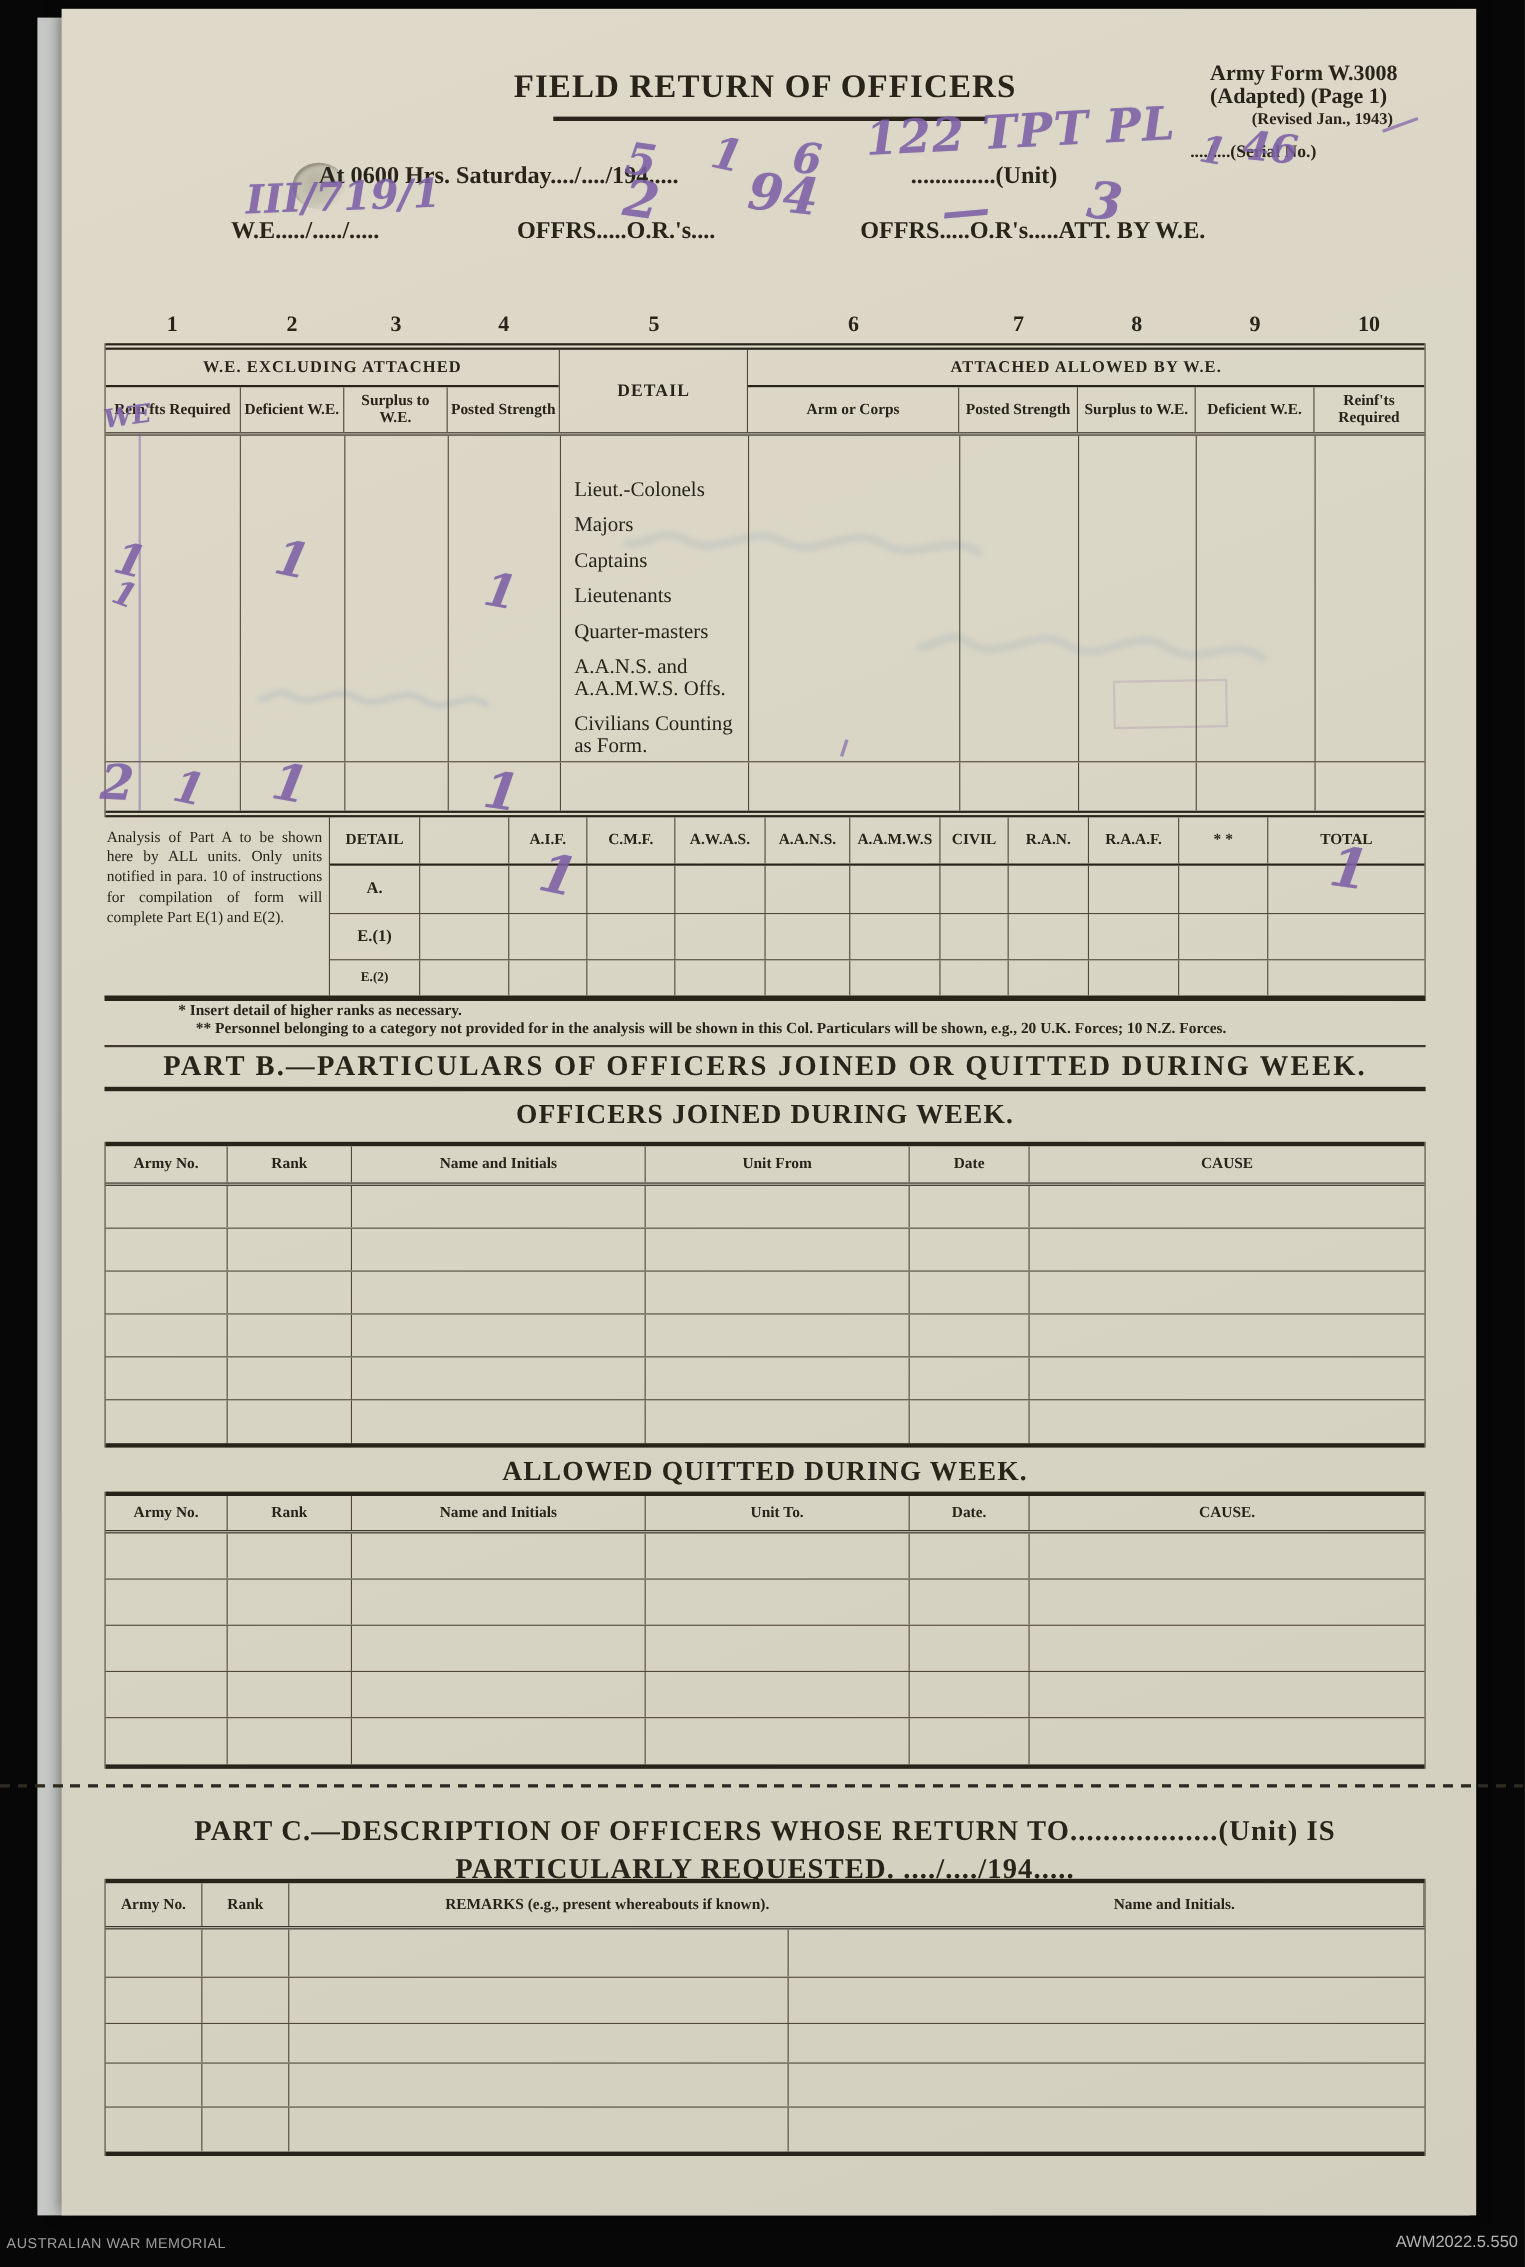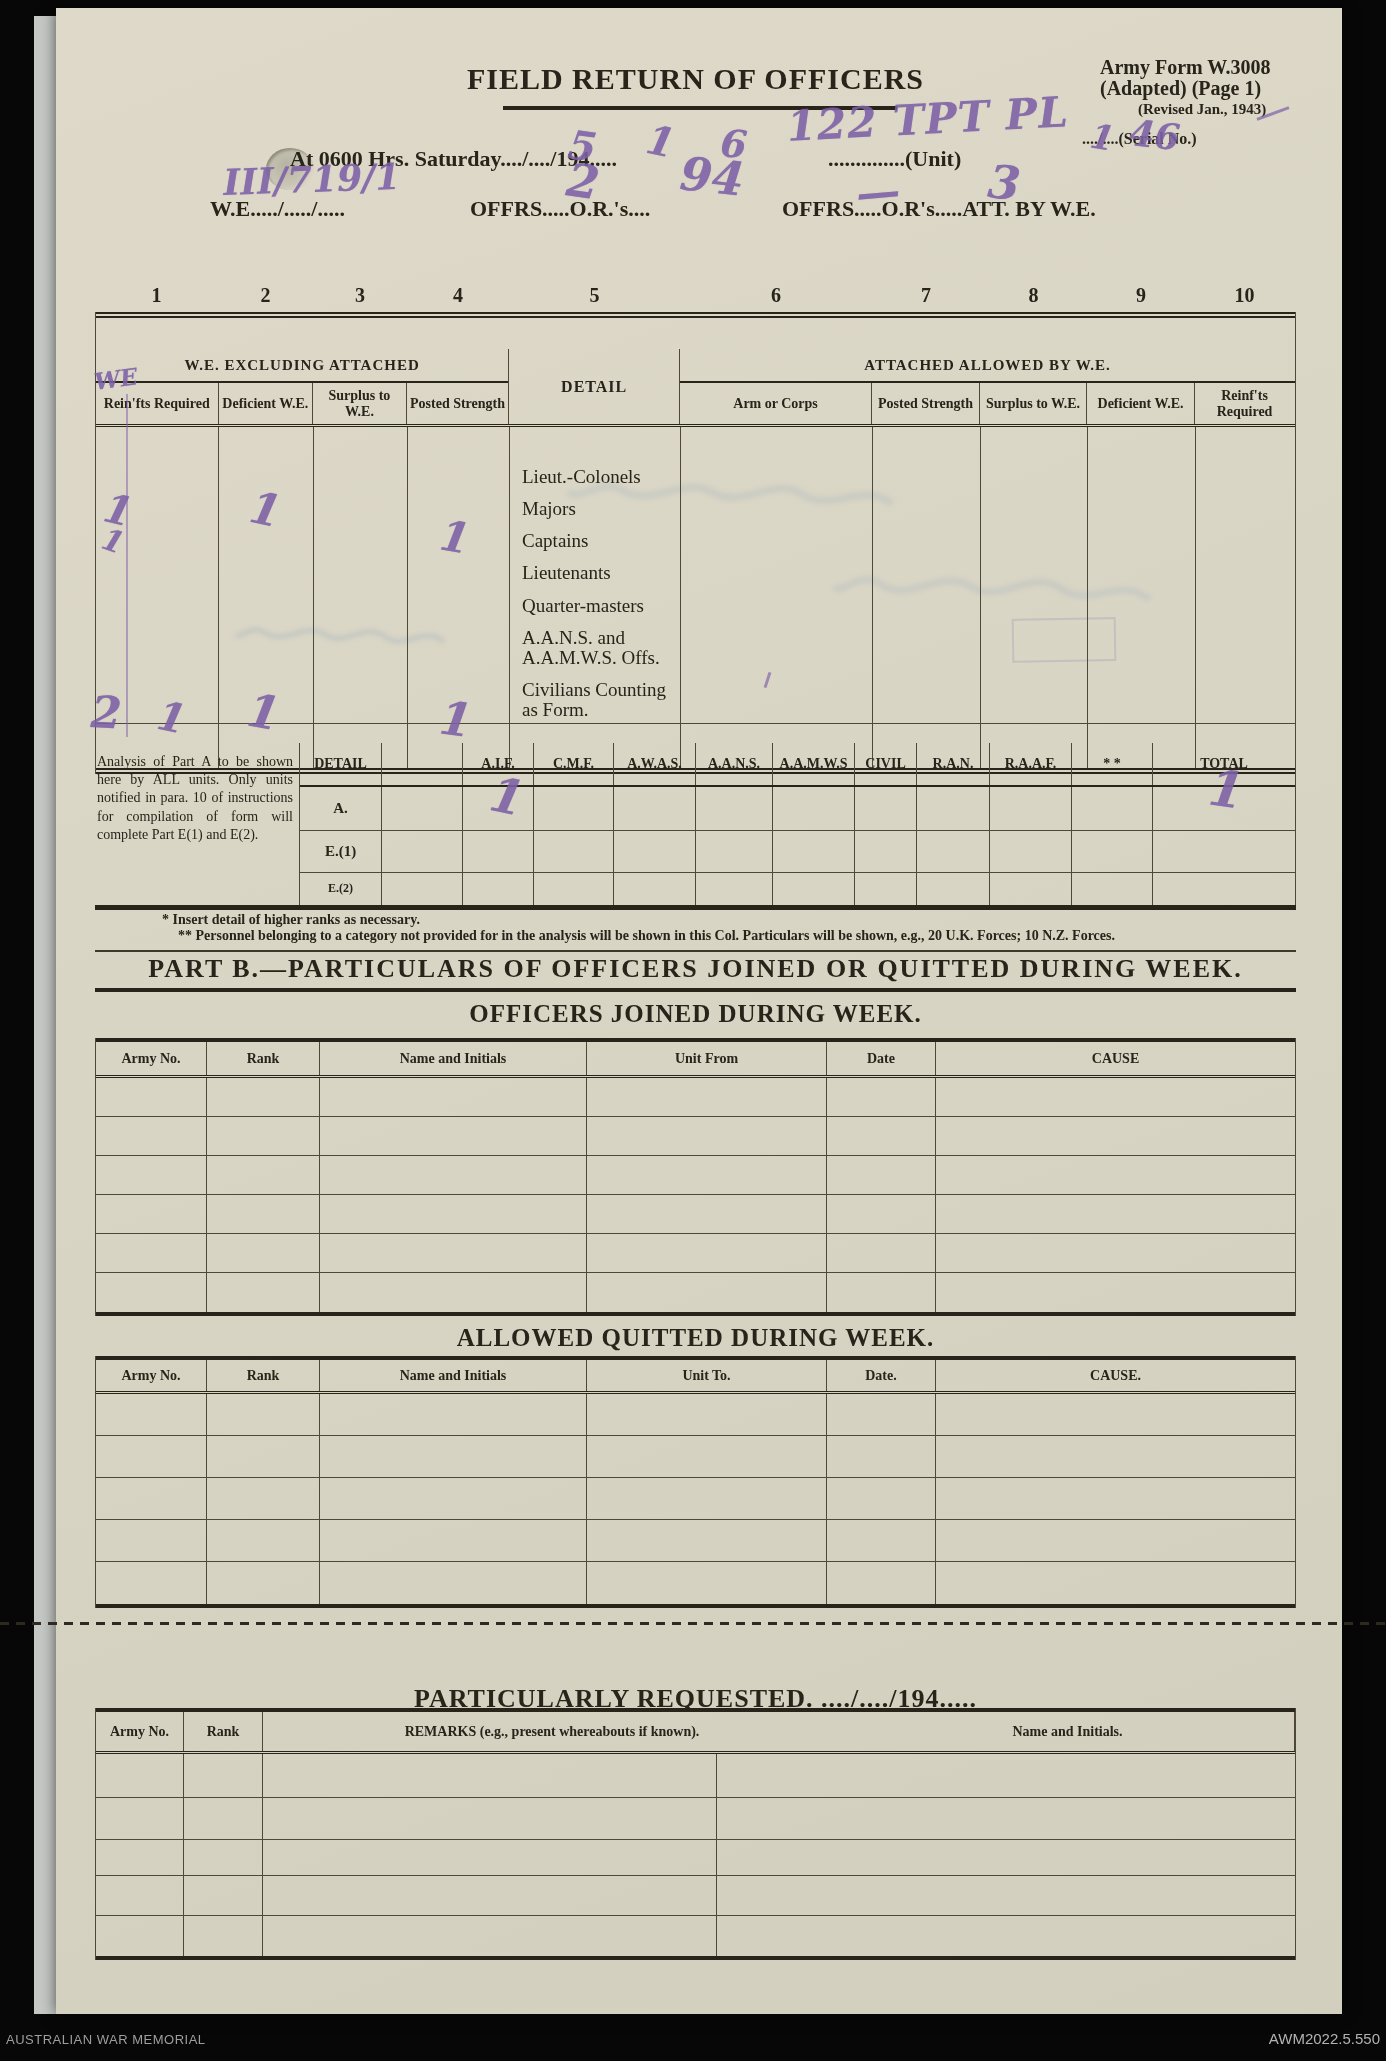"W.E. EXCLUDING ATTACHED" div.row { margin-top: 31px -> none }
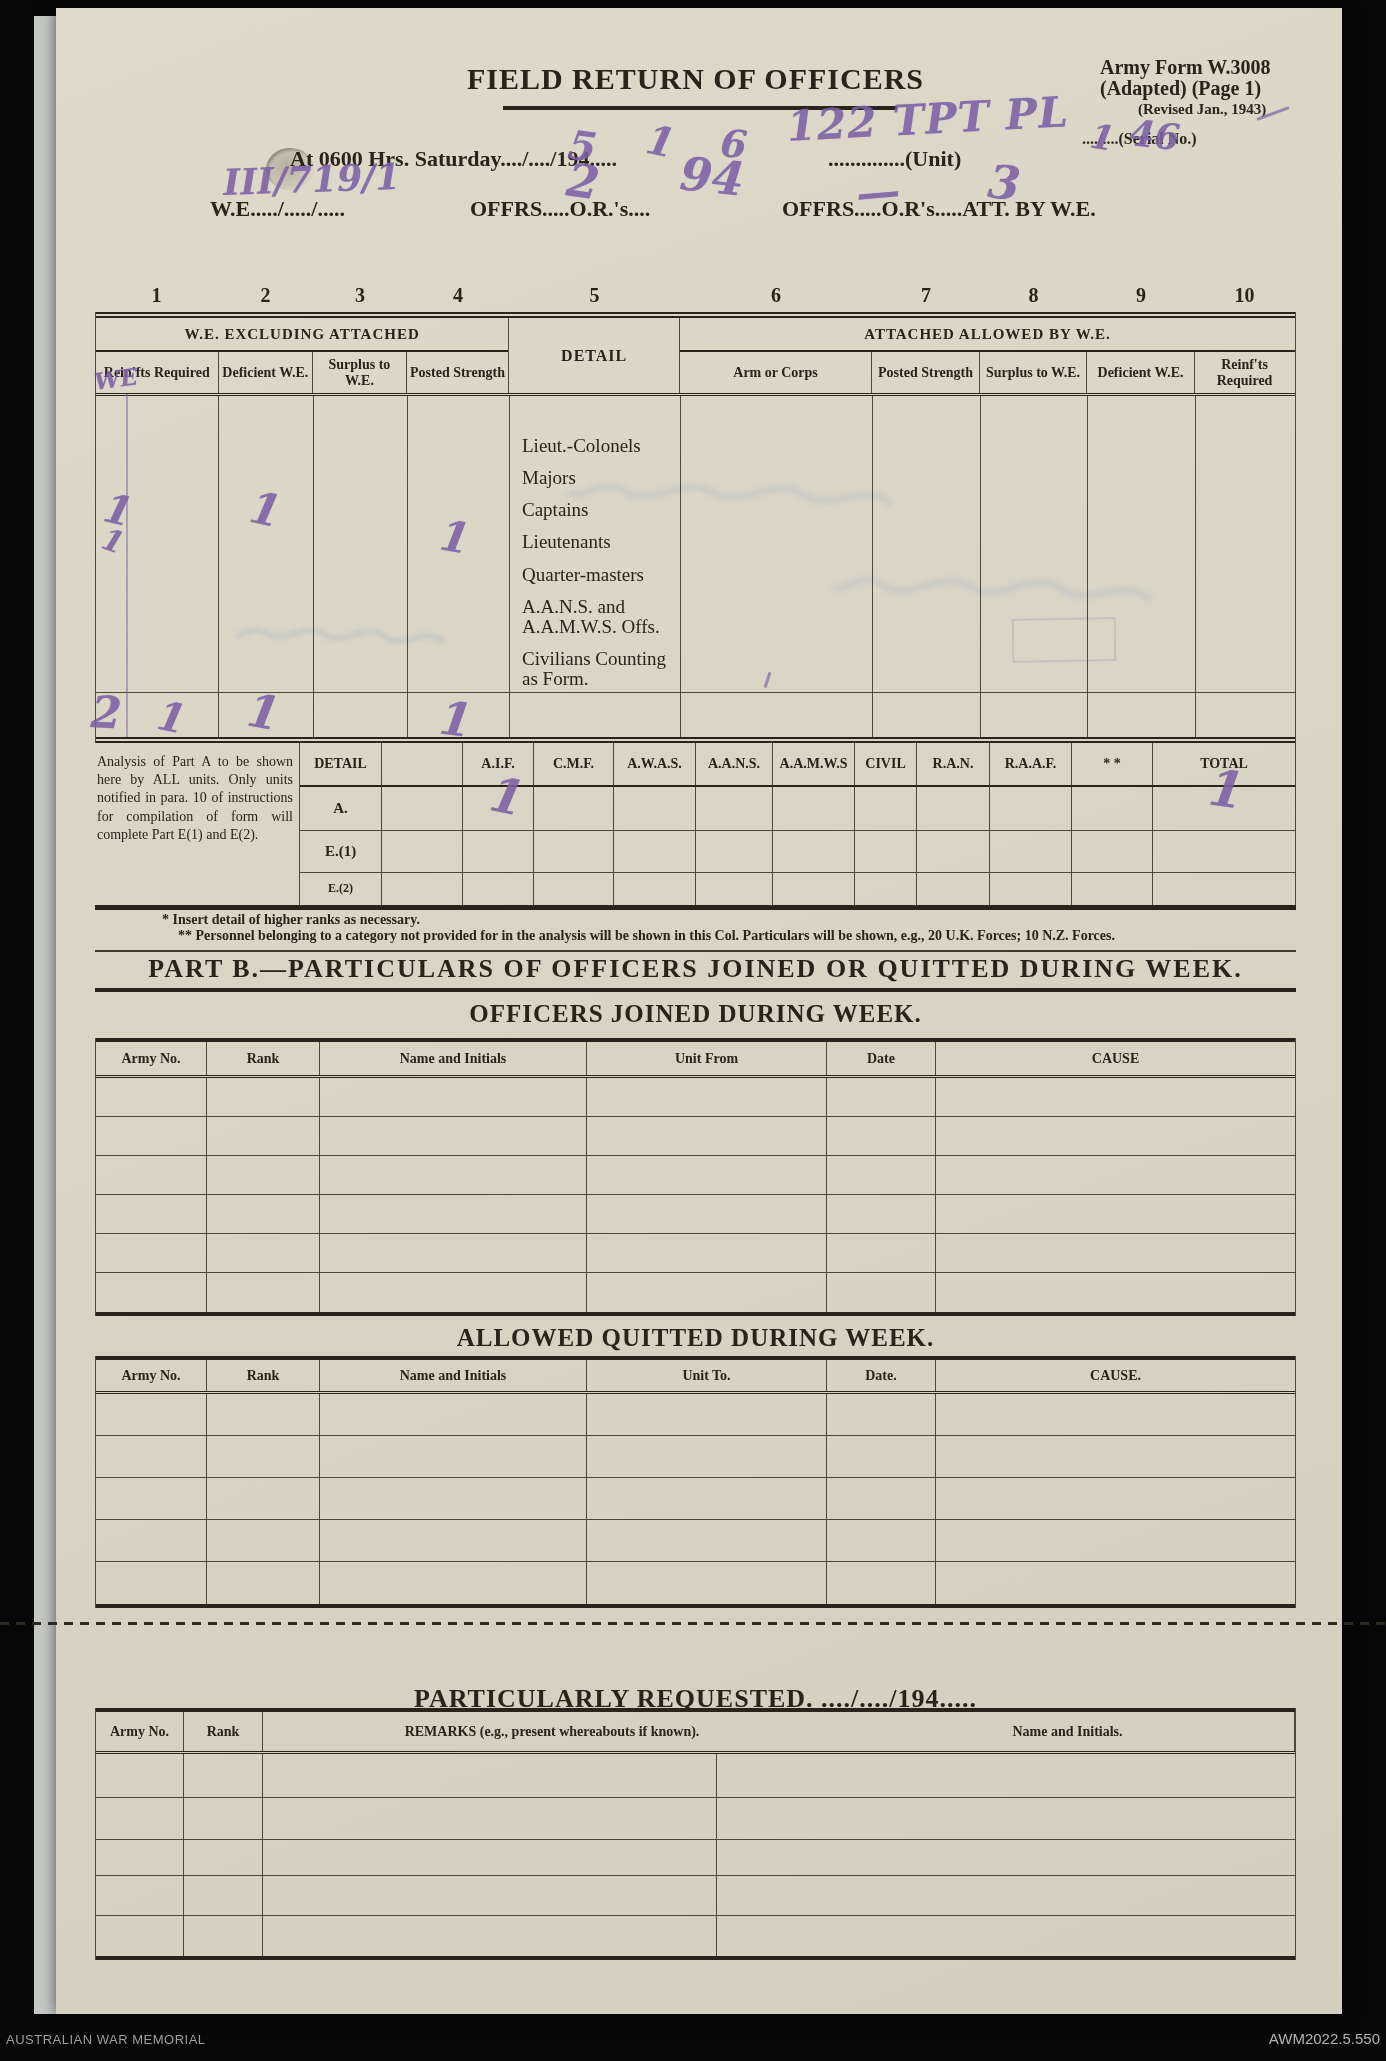"PART C.—DESCRIPTION OF OFFICERS WHOSE" div.abs { html: none -> <div>PART C.—DESCRIPTION OF OFFICERS WHOSE RETURN TO..................(Unit) IS</div> }
